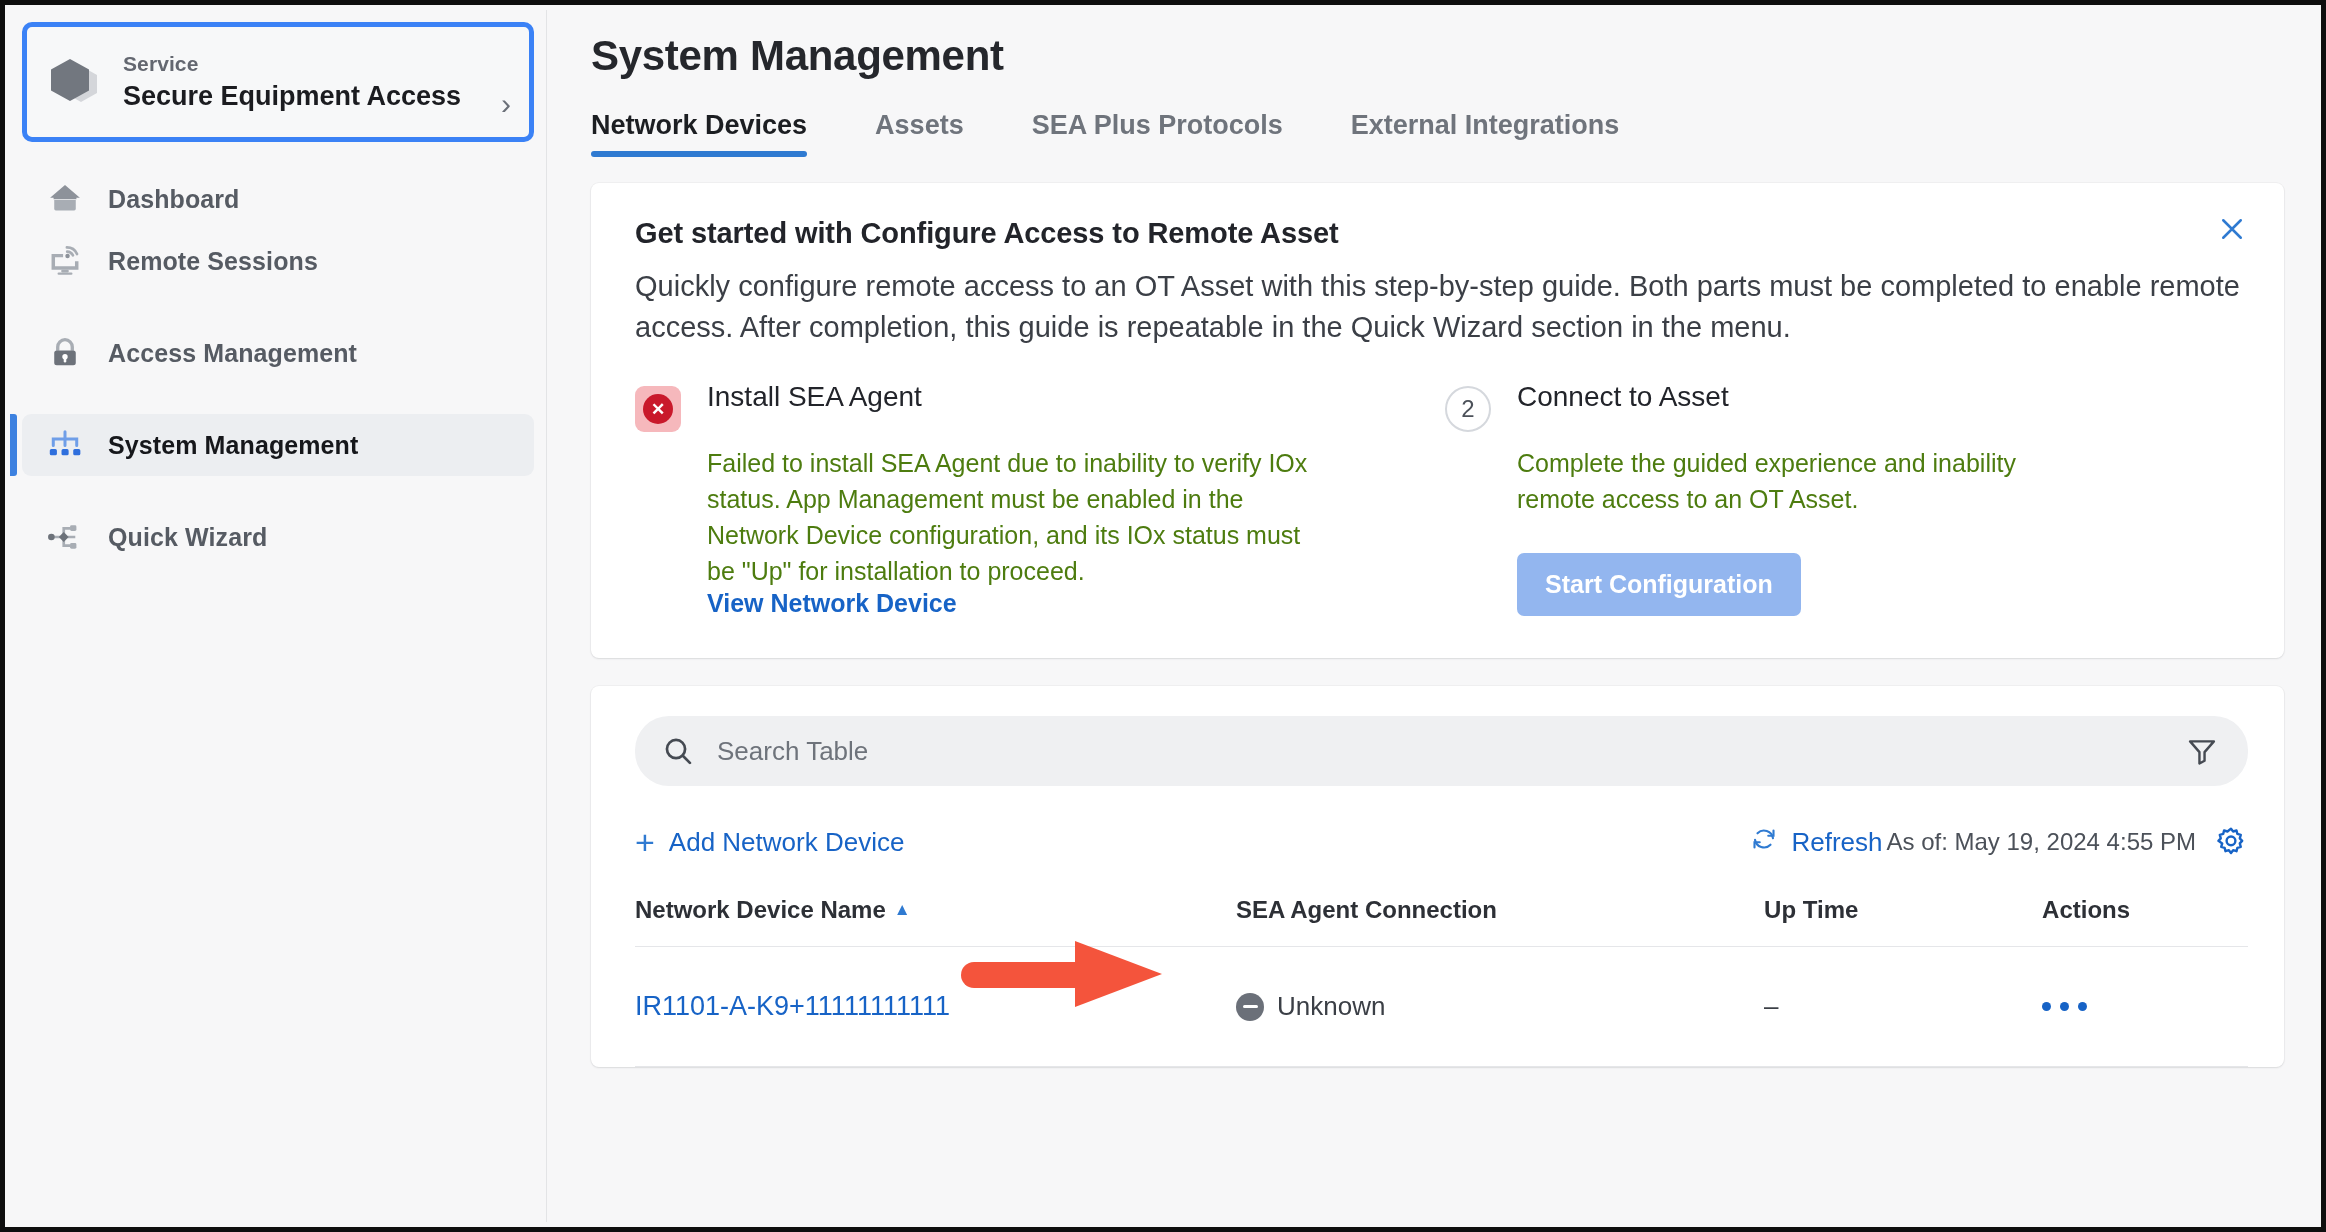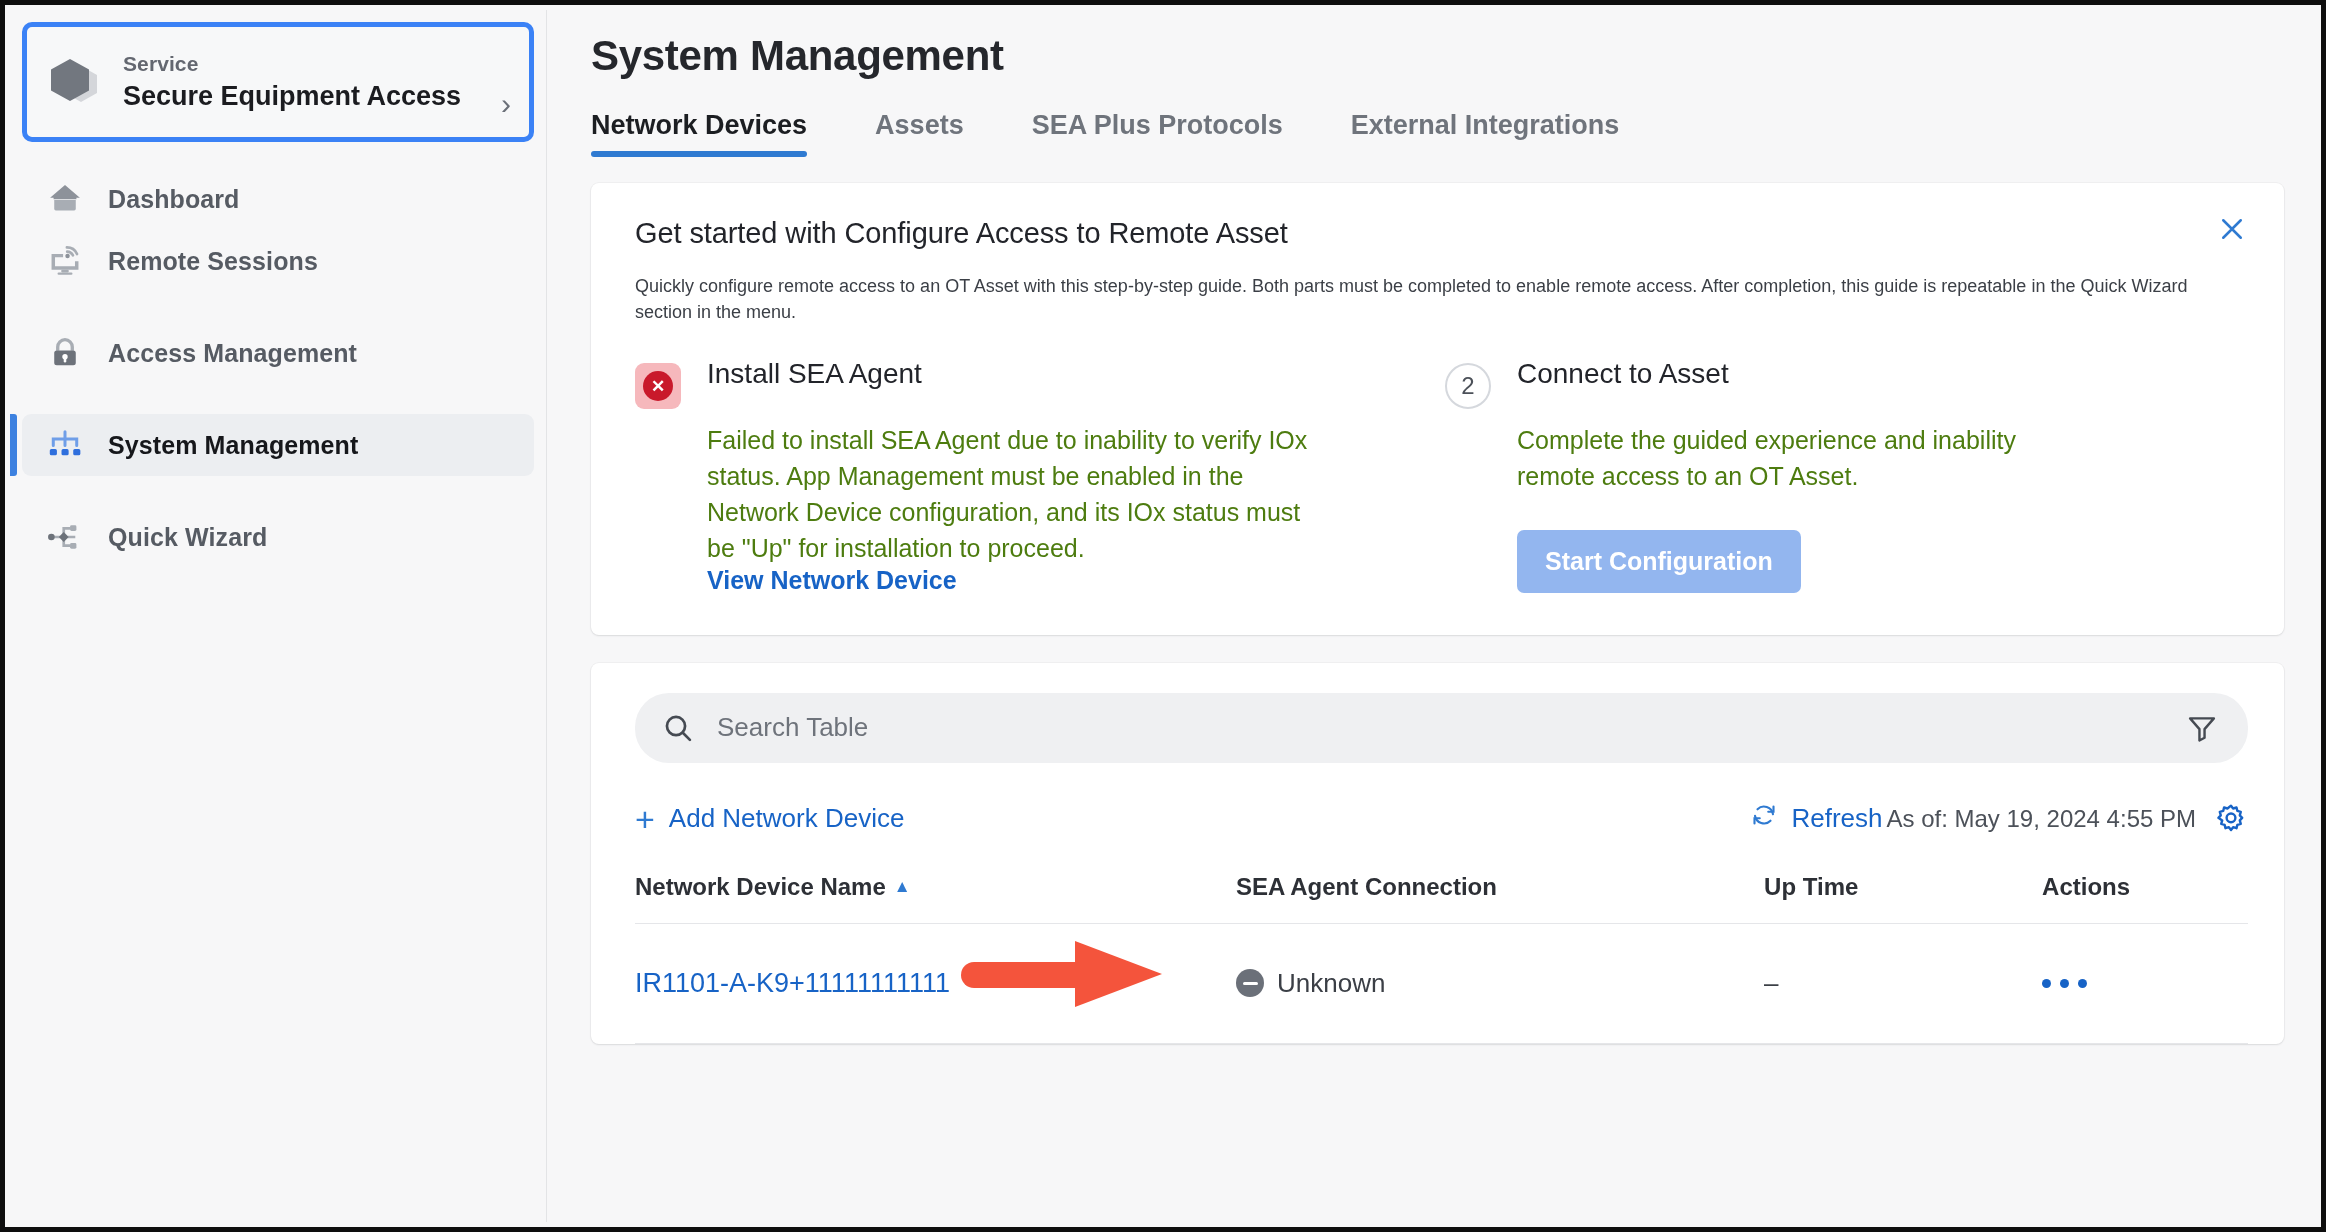"Get started with Configure Access" .gs-title { font-weight: 400 -> 700 }
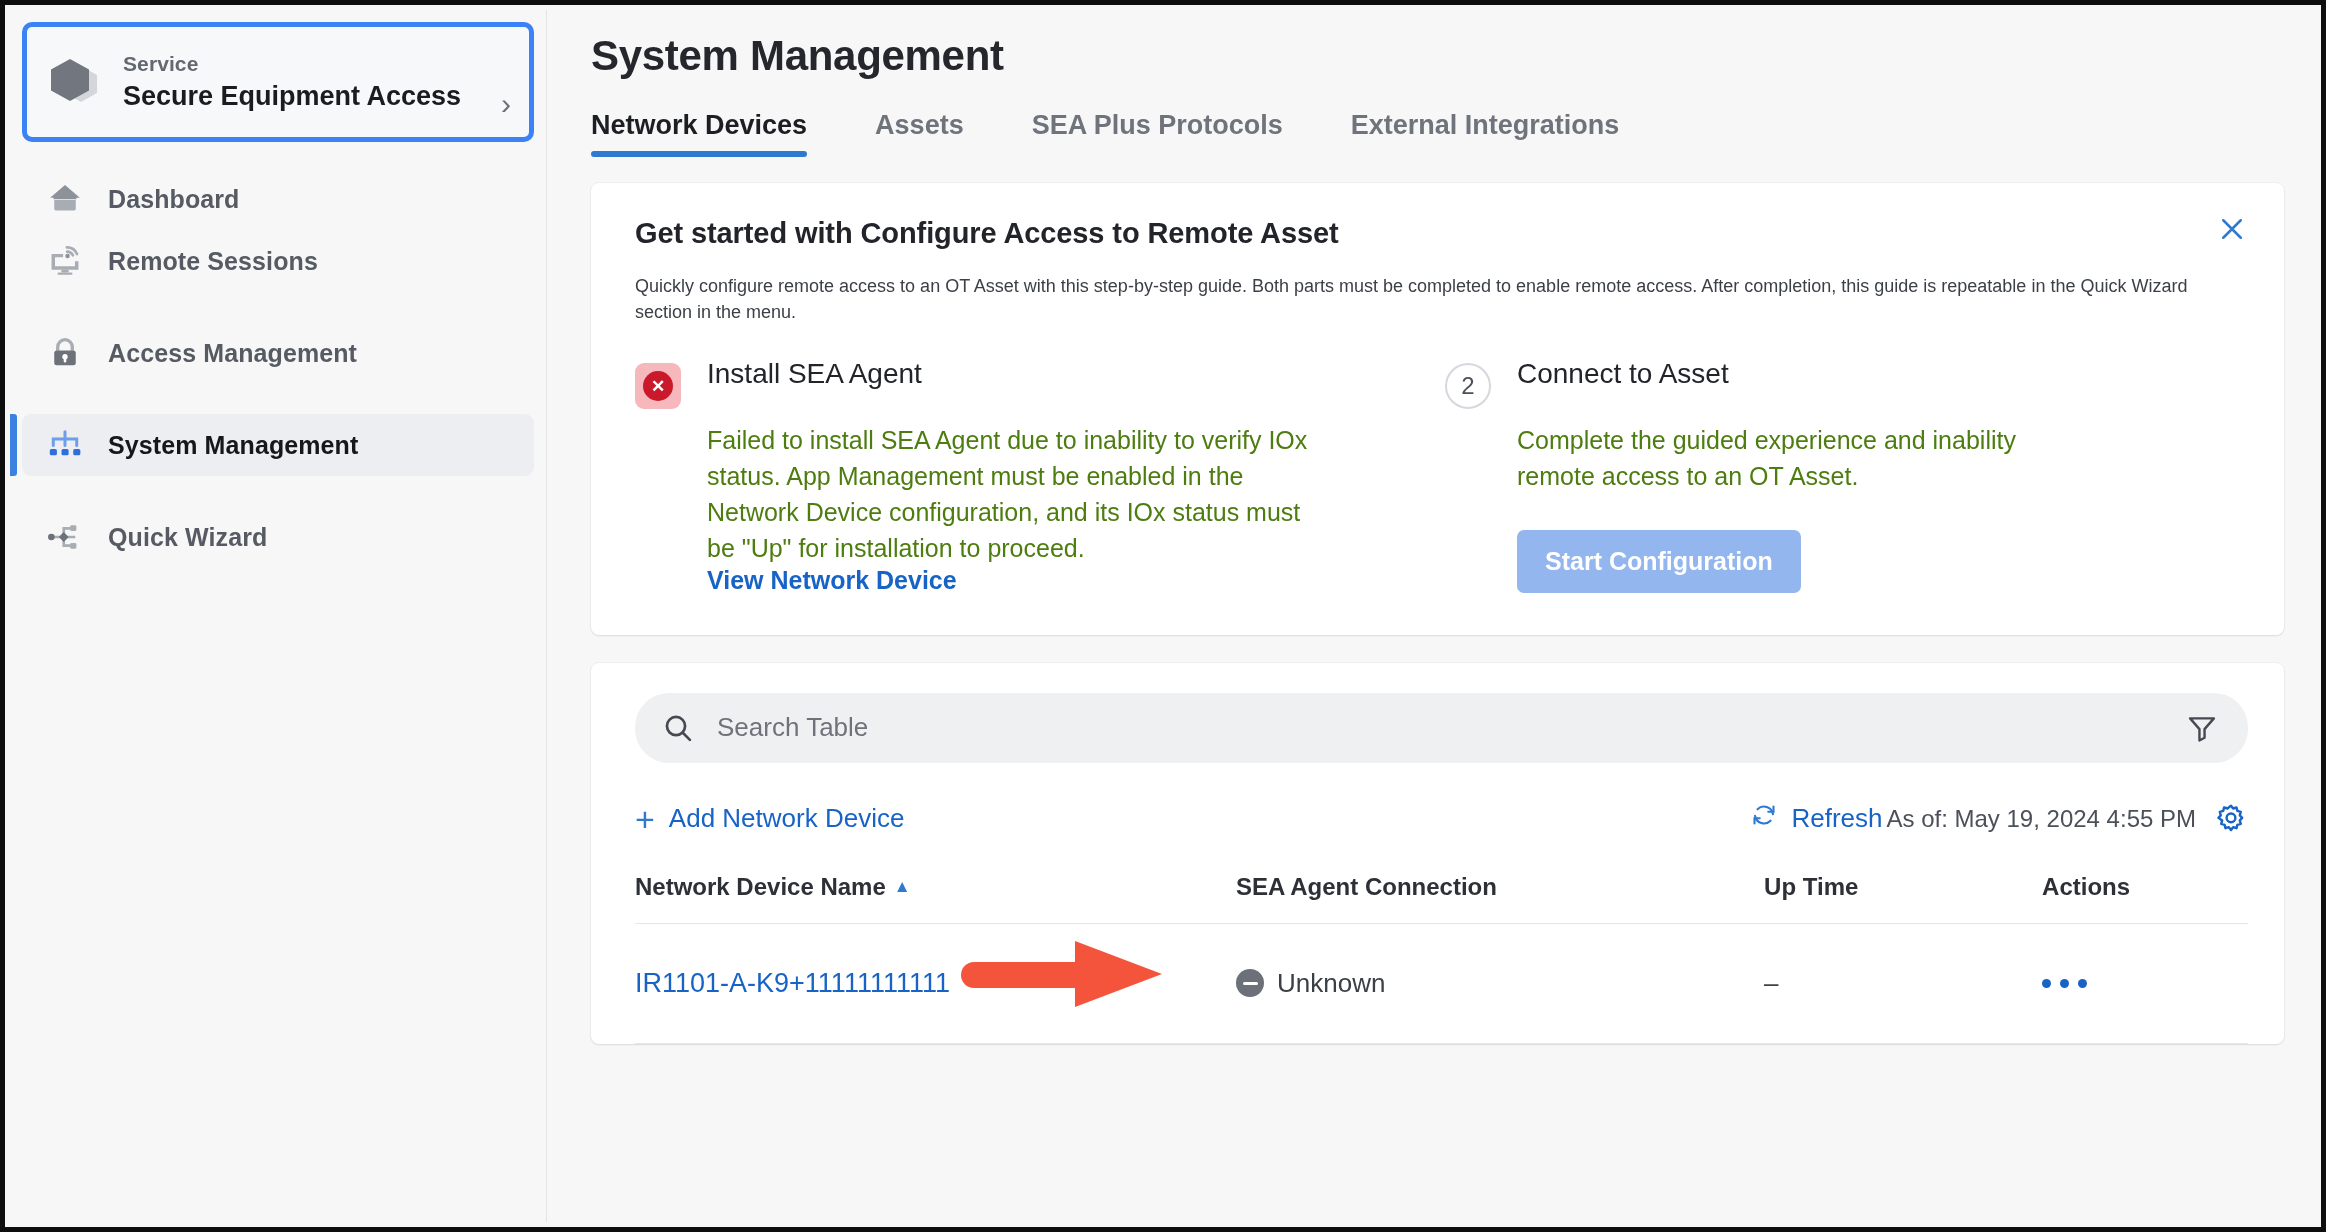"Quickly configure remote access to" .gs-desc { font-size: 18px -> 29px; margin-top: 24px -> 16px }
